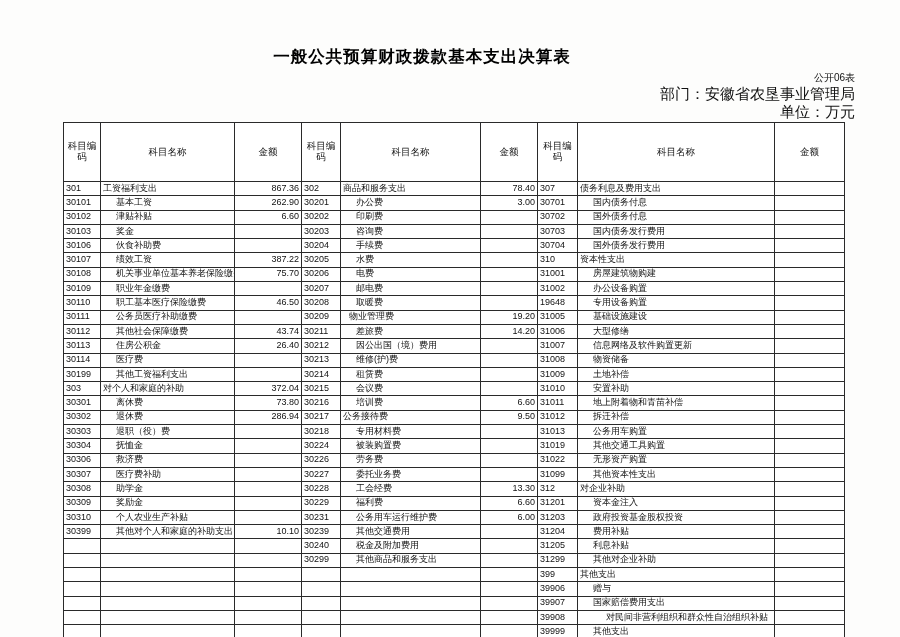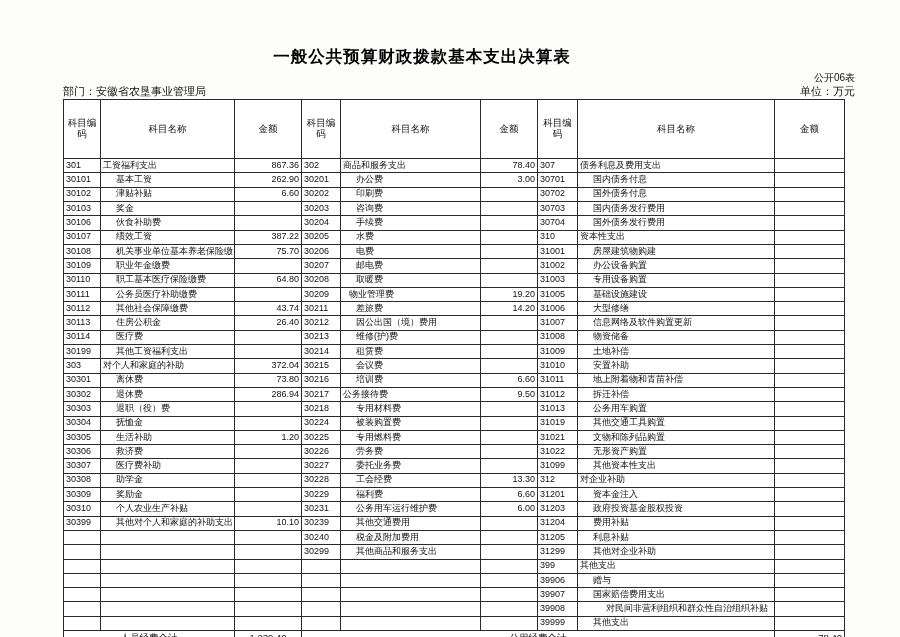"部门：安徽省农垦事业管理局" .pre-table-row { flex-direction: none -> column; font-size: 11px -> 15px }
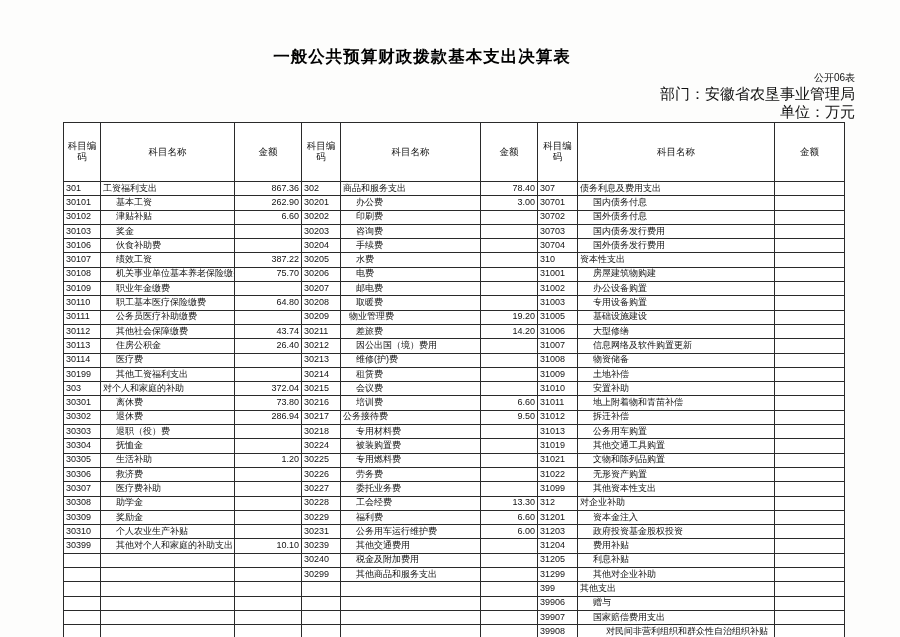"64.80" td.amt { text: 64.80 -> 46.50 }
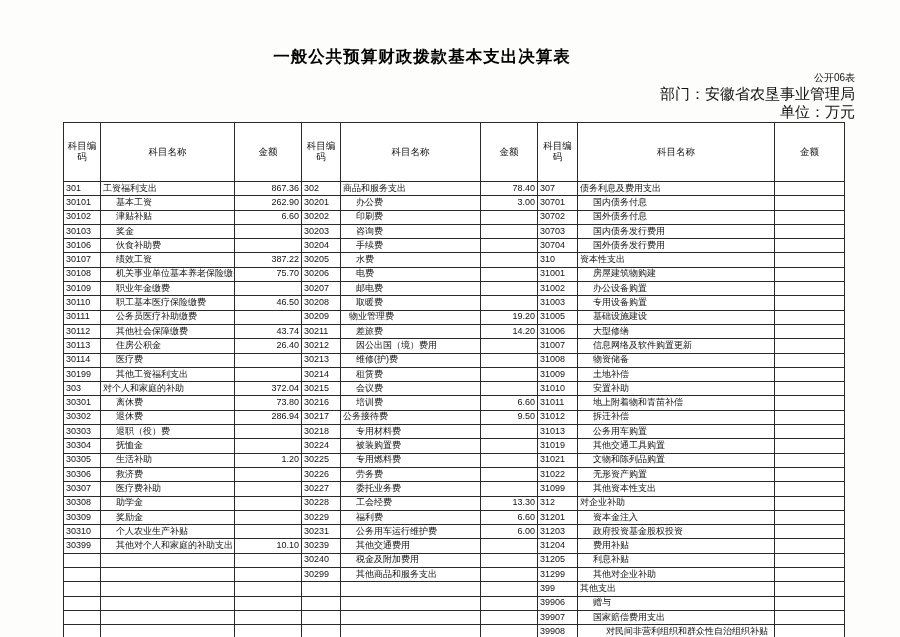"31003" td.code { text: 31003 -> 19648 }
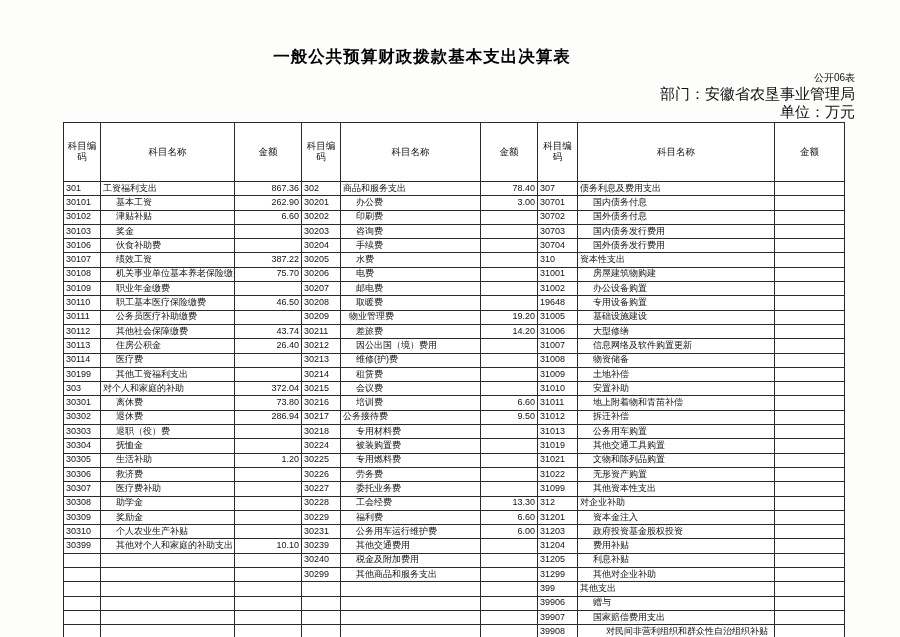"30305" tr { html: <tr> <td>30305</td> <td>生活补助</td> <td>1.20</td> <td>30225</td> <td>专用燃料费</td> <td></td> <td>31021</td> <td>文物和陈列品购置</td> <td></td> </tr> -> none }
